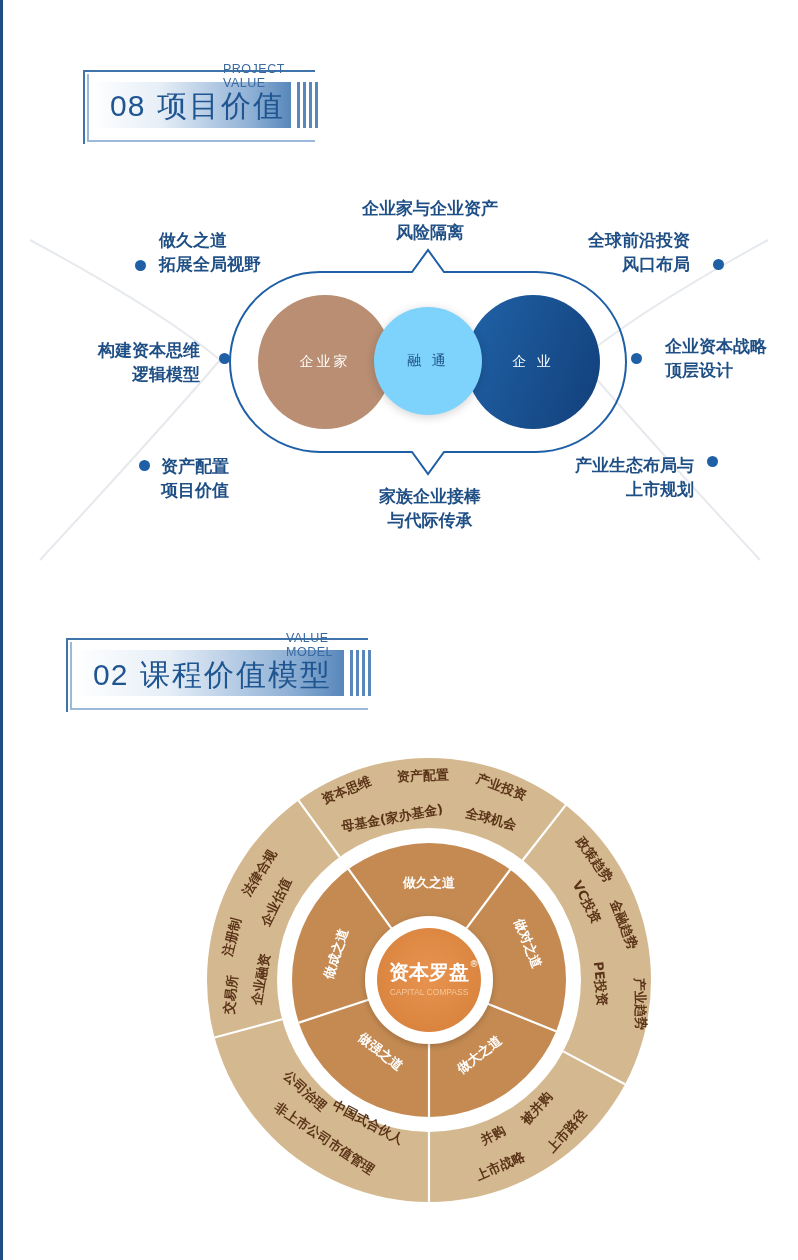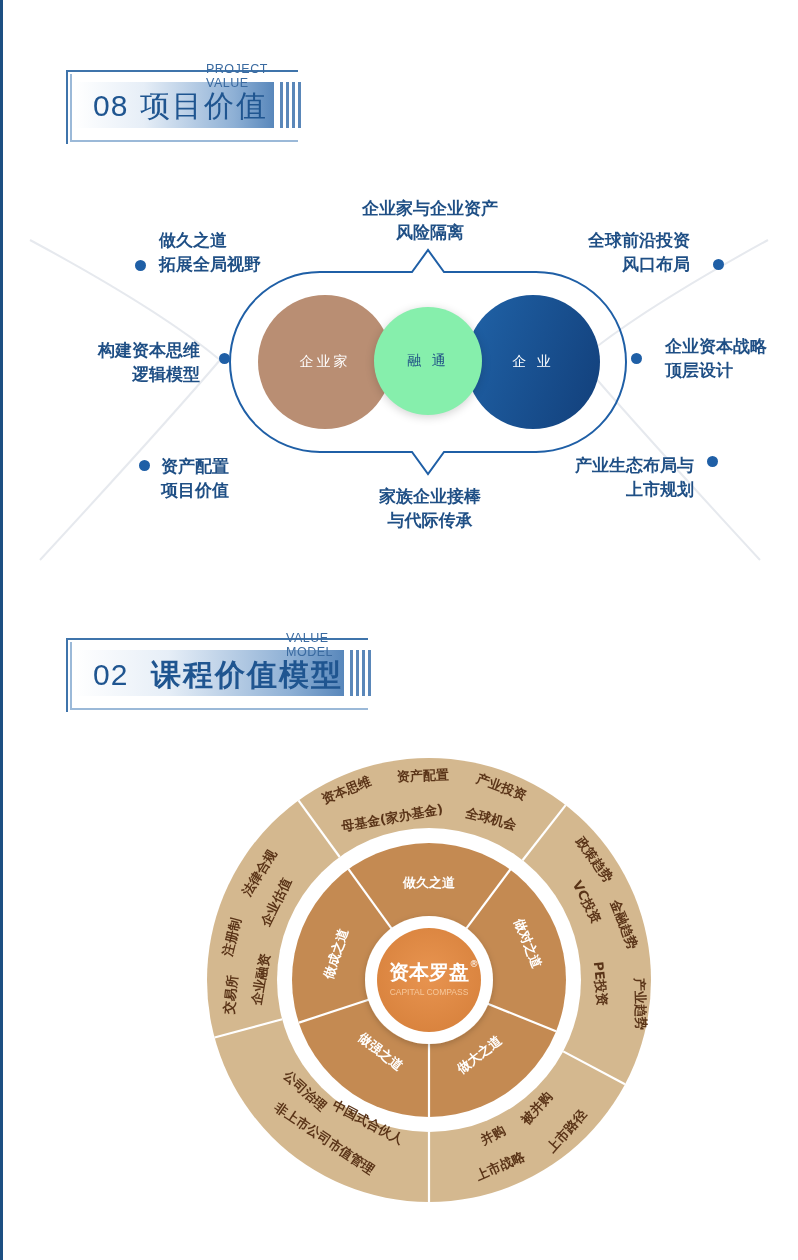"PROJECT VALUE" div.sec-head { left: 66px -> 83px }
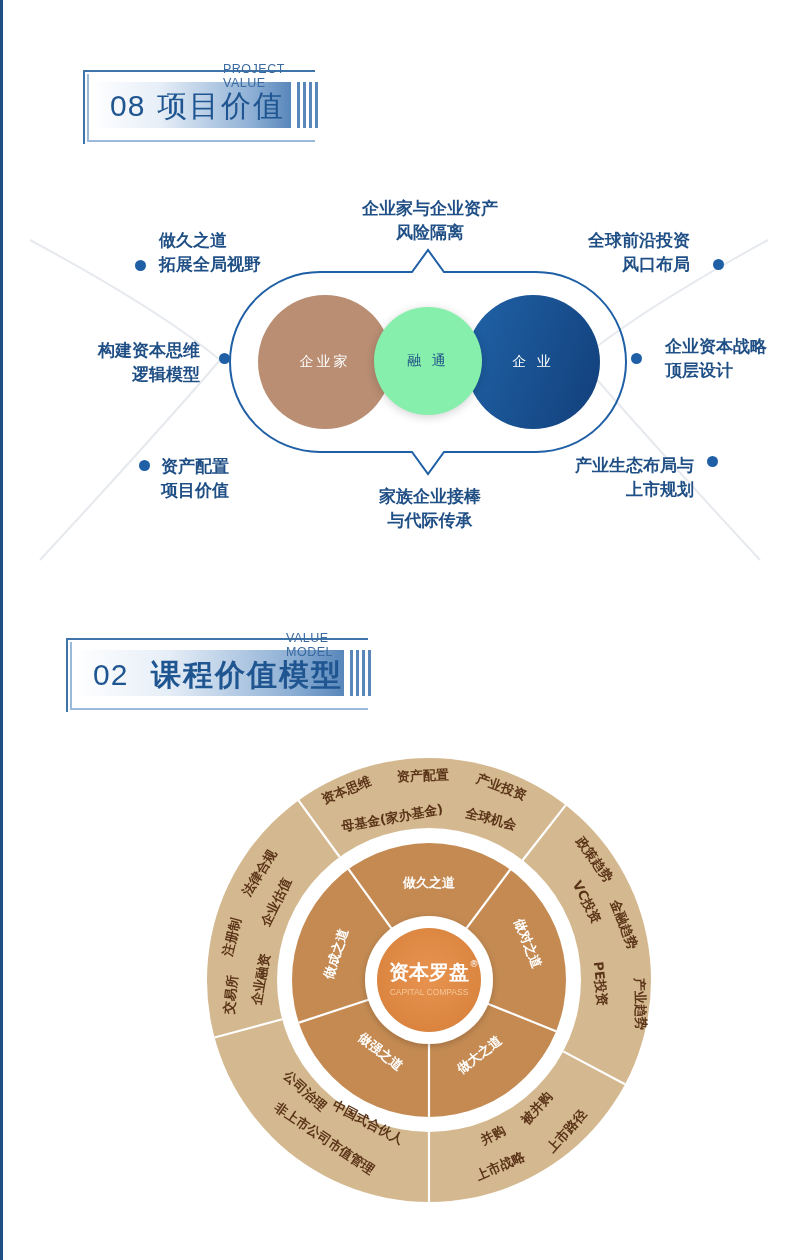"融 通" .circle.white { background: #86efac -> #7dd3fc }
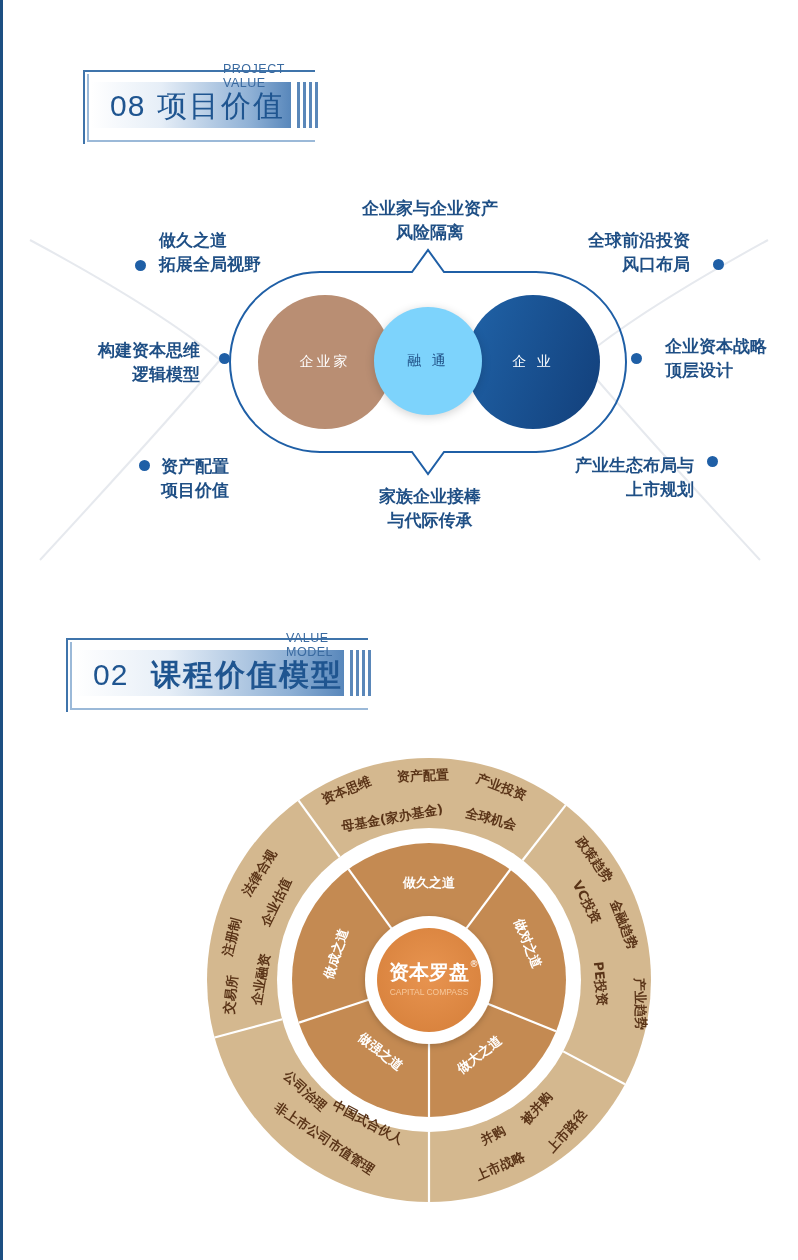"课程价值模型" span { font-weight: bold -> none; margin-left: 11px -> 0 }
